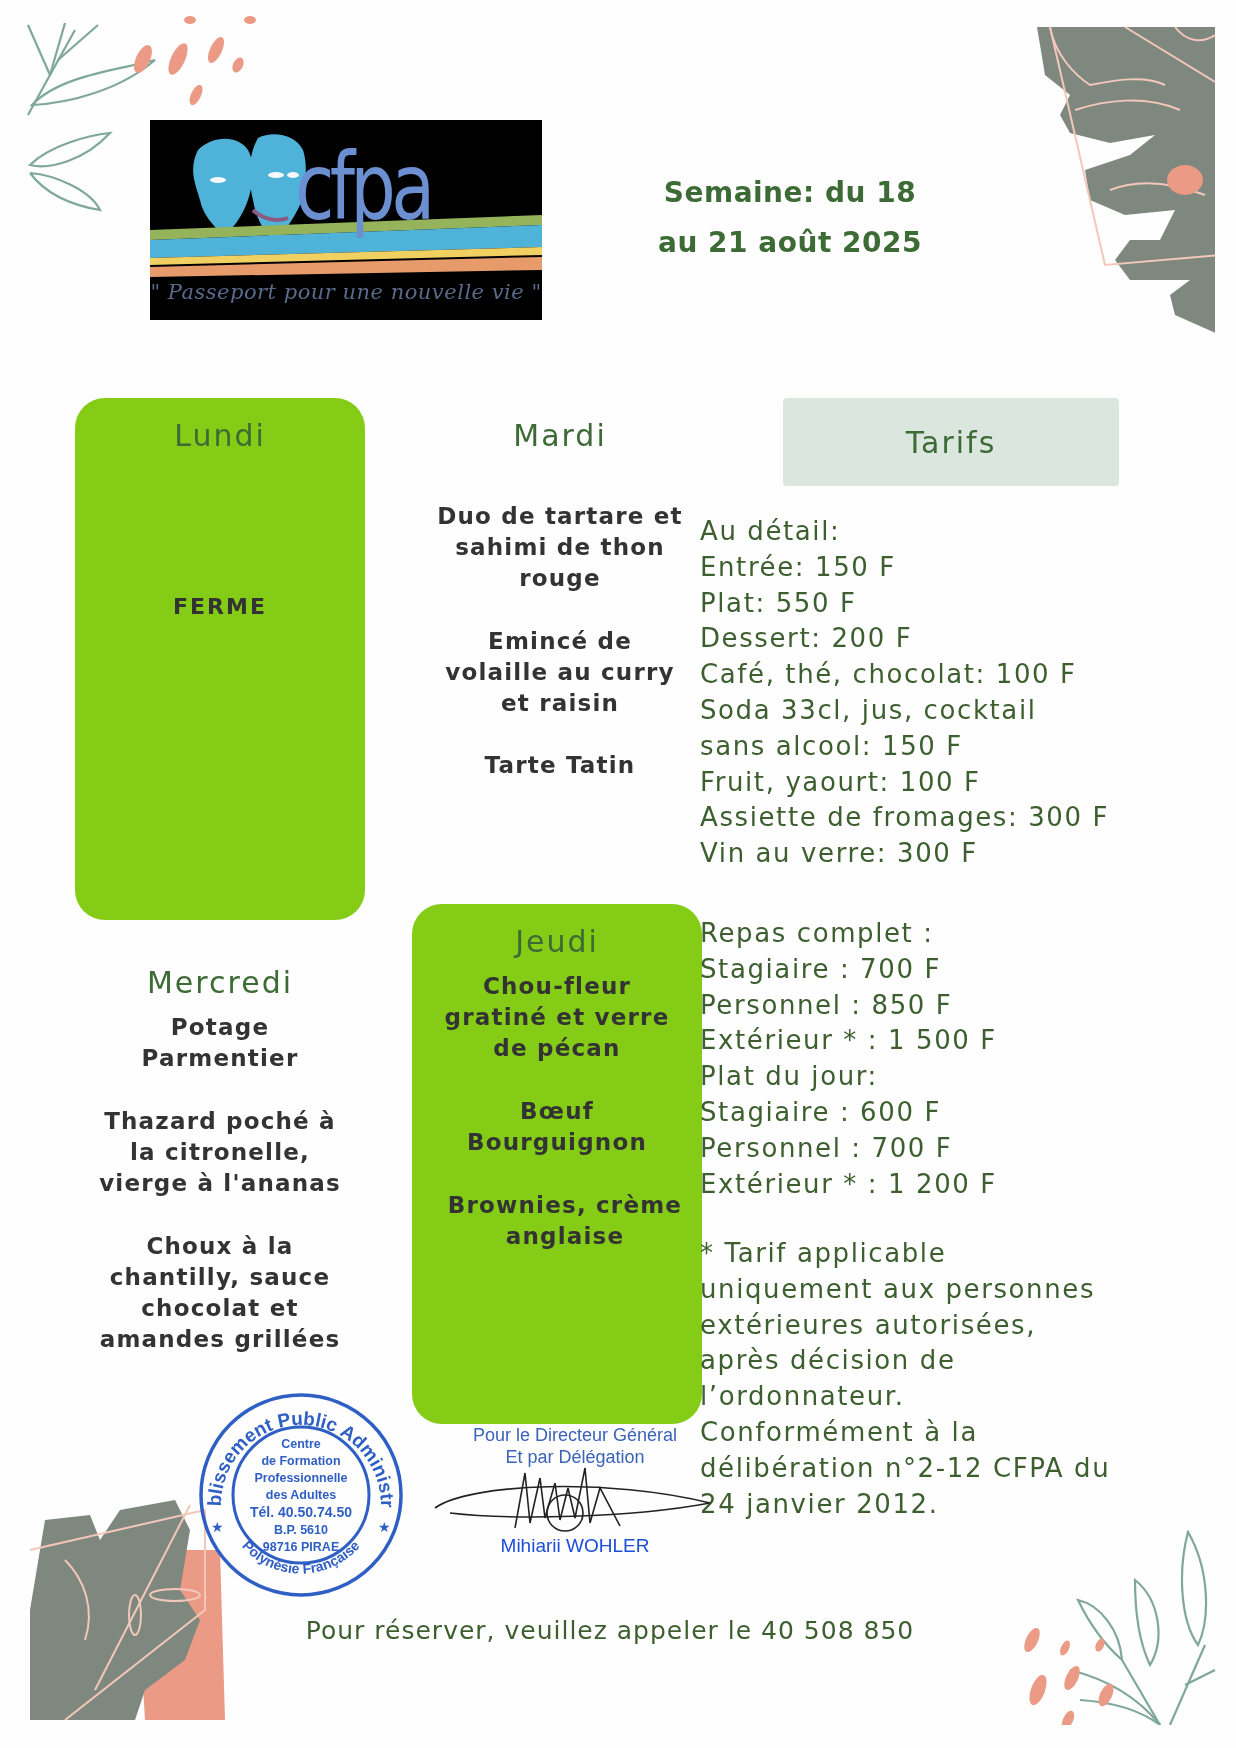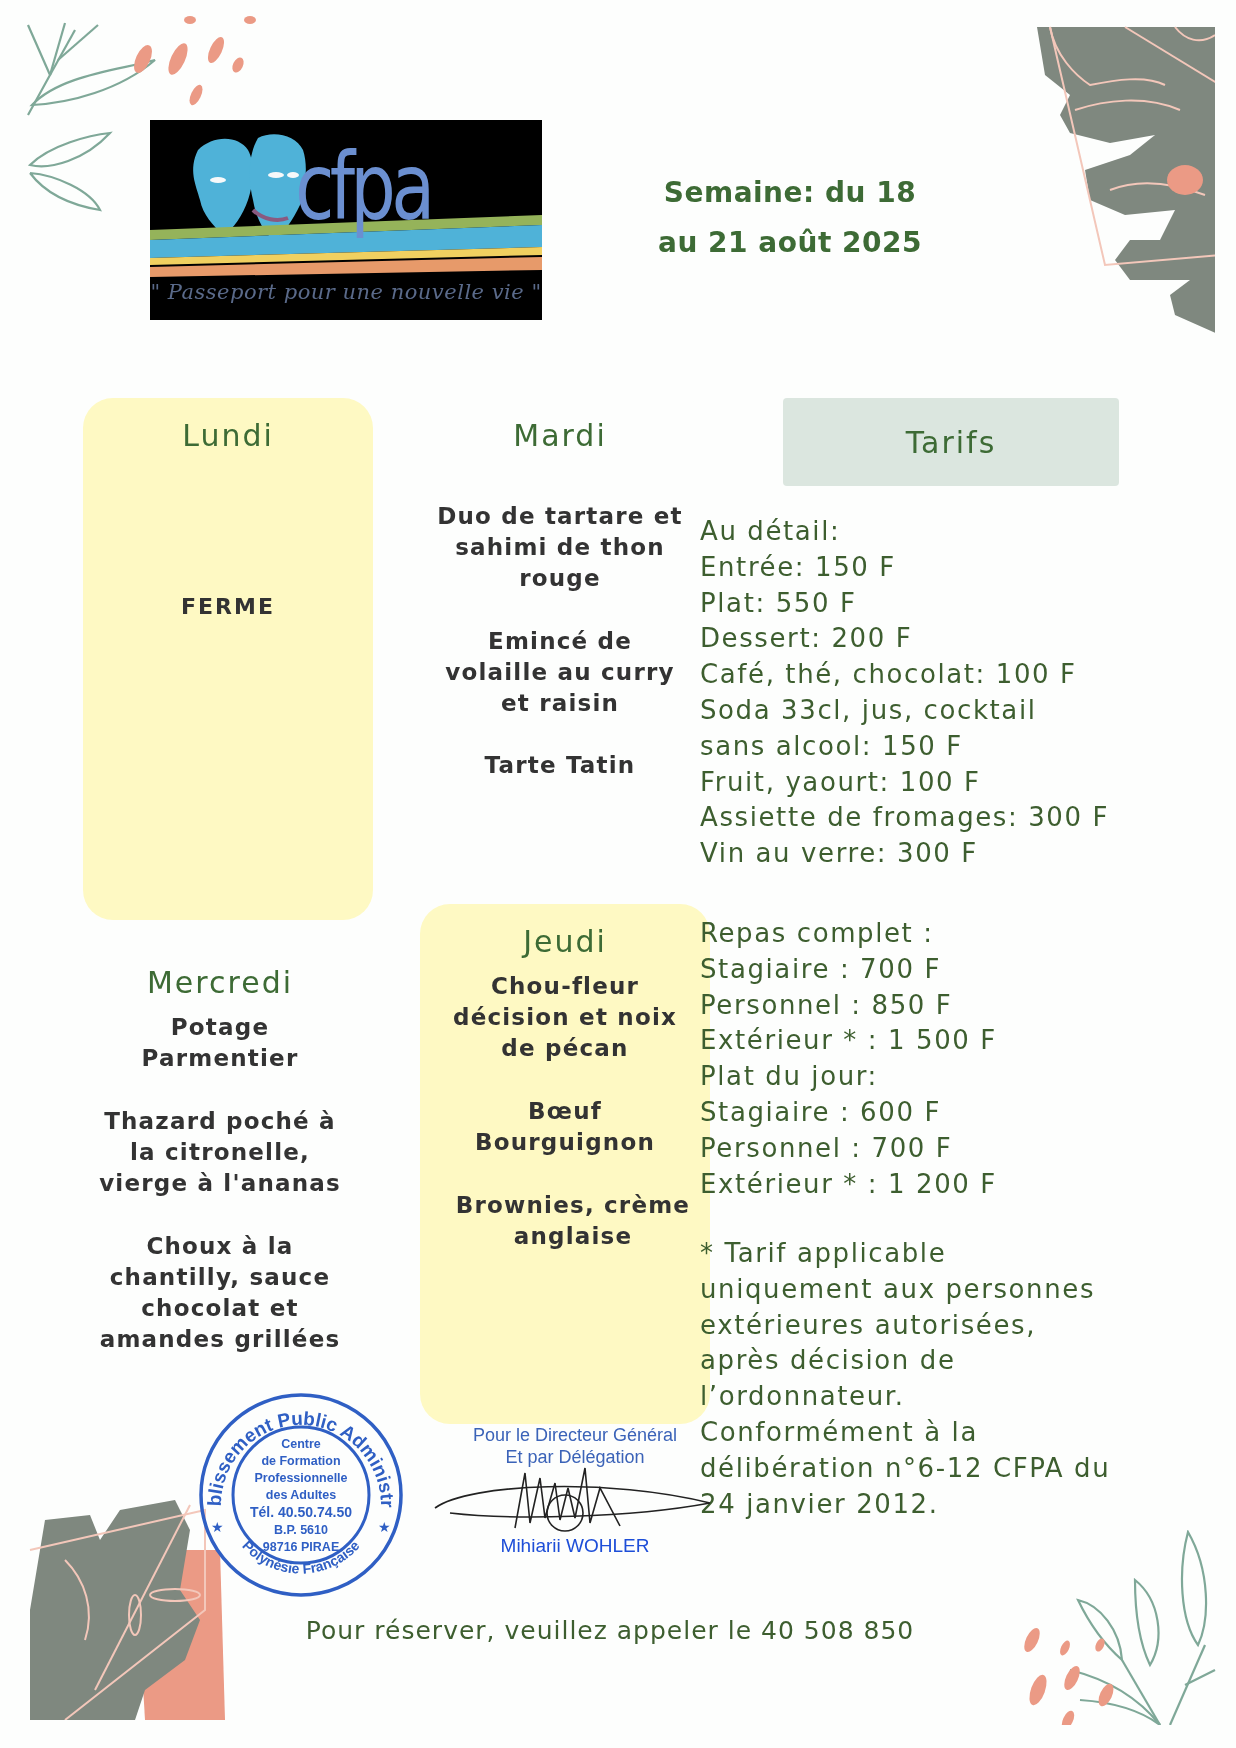"Lundi" .card.green { background: #fef9c3 -> #84cc16; margin-left: 8px -> none }
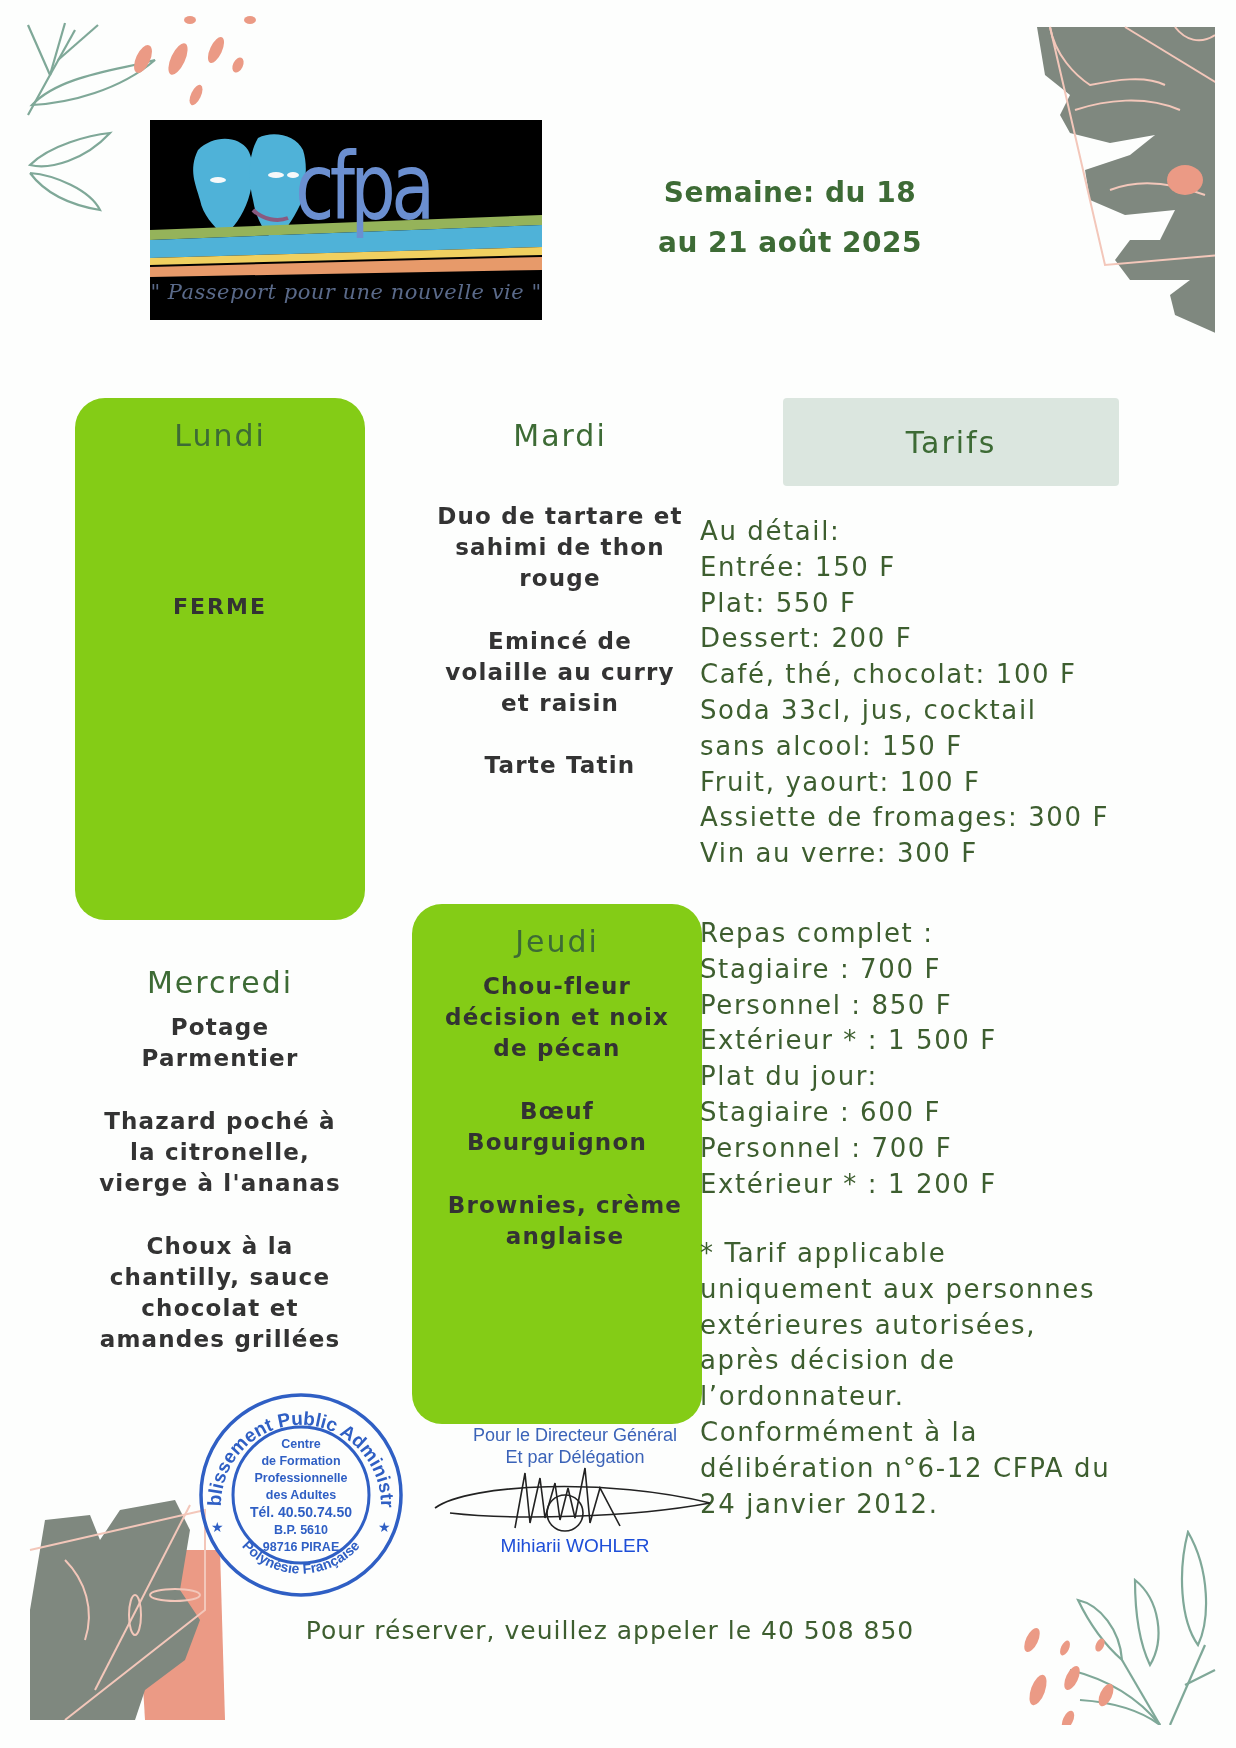"décision et noix" div { text: décision et noix -> gratiné et verre }
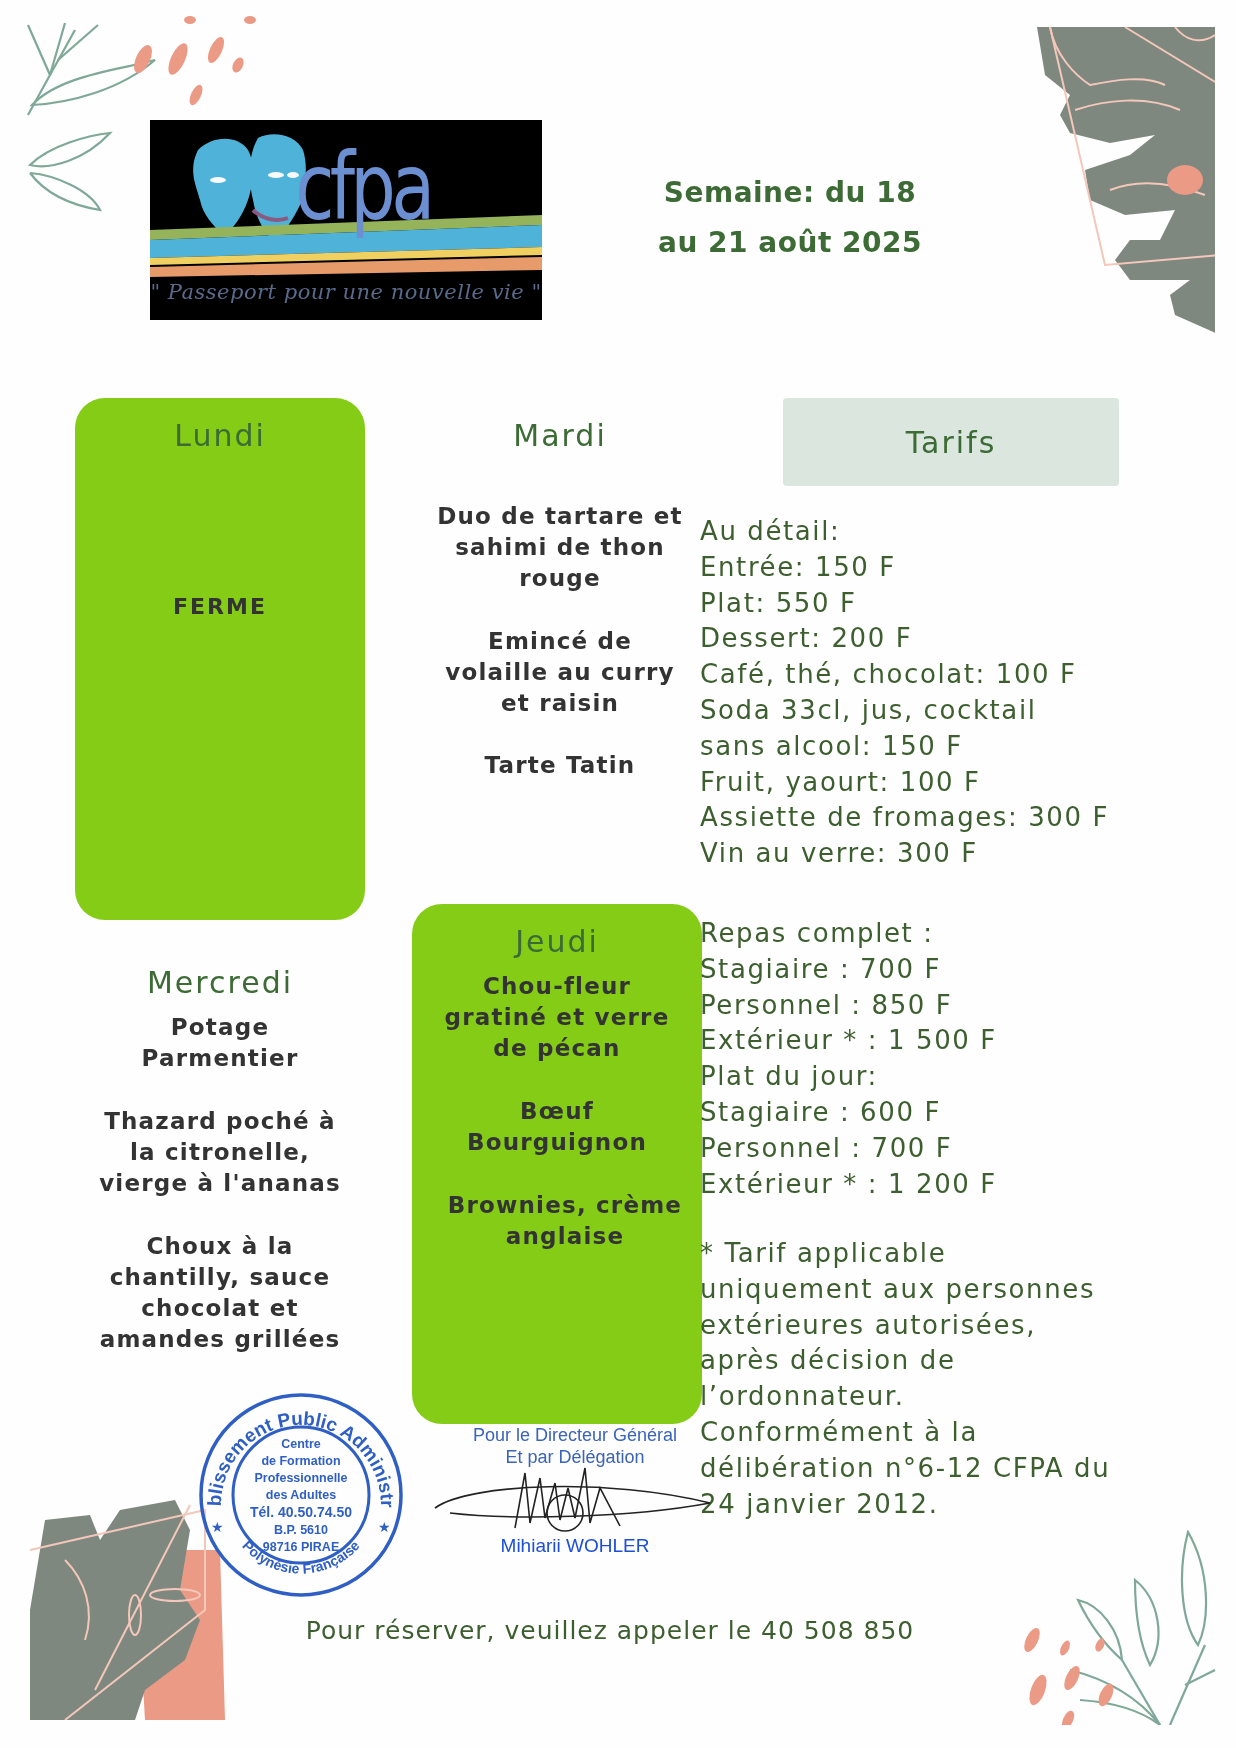"délibération n°6-12 CFPA du" div { text: 6-12 -> 2-12 }
